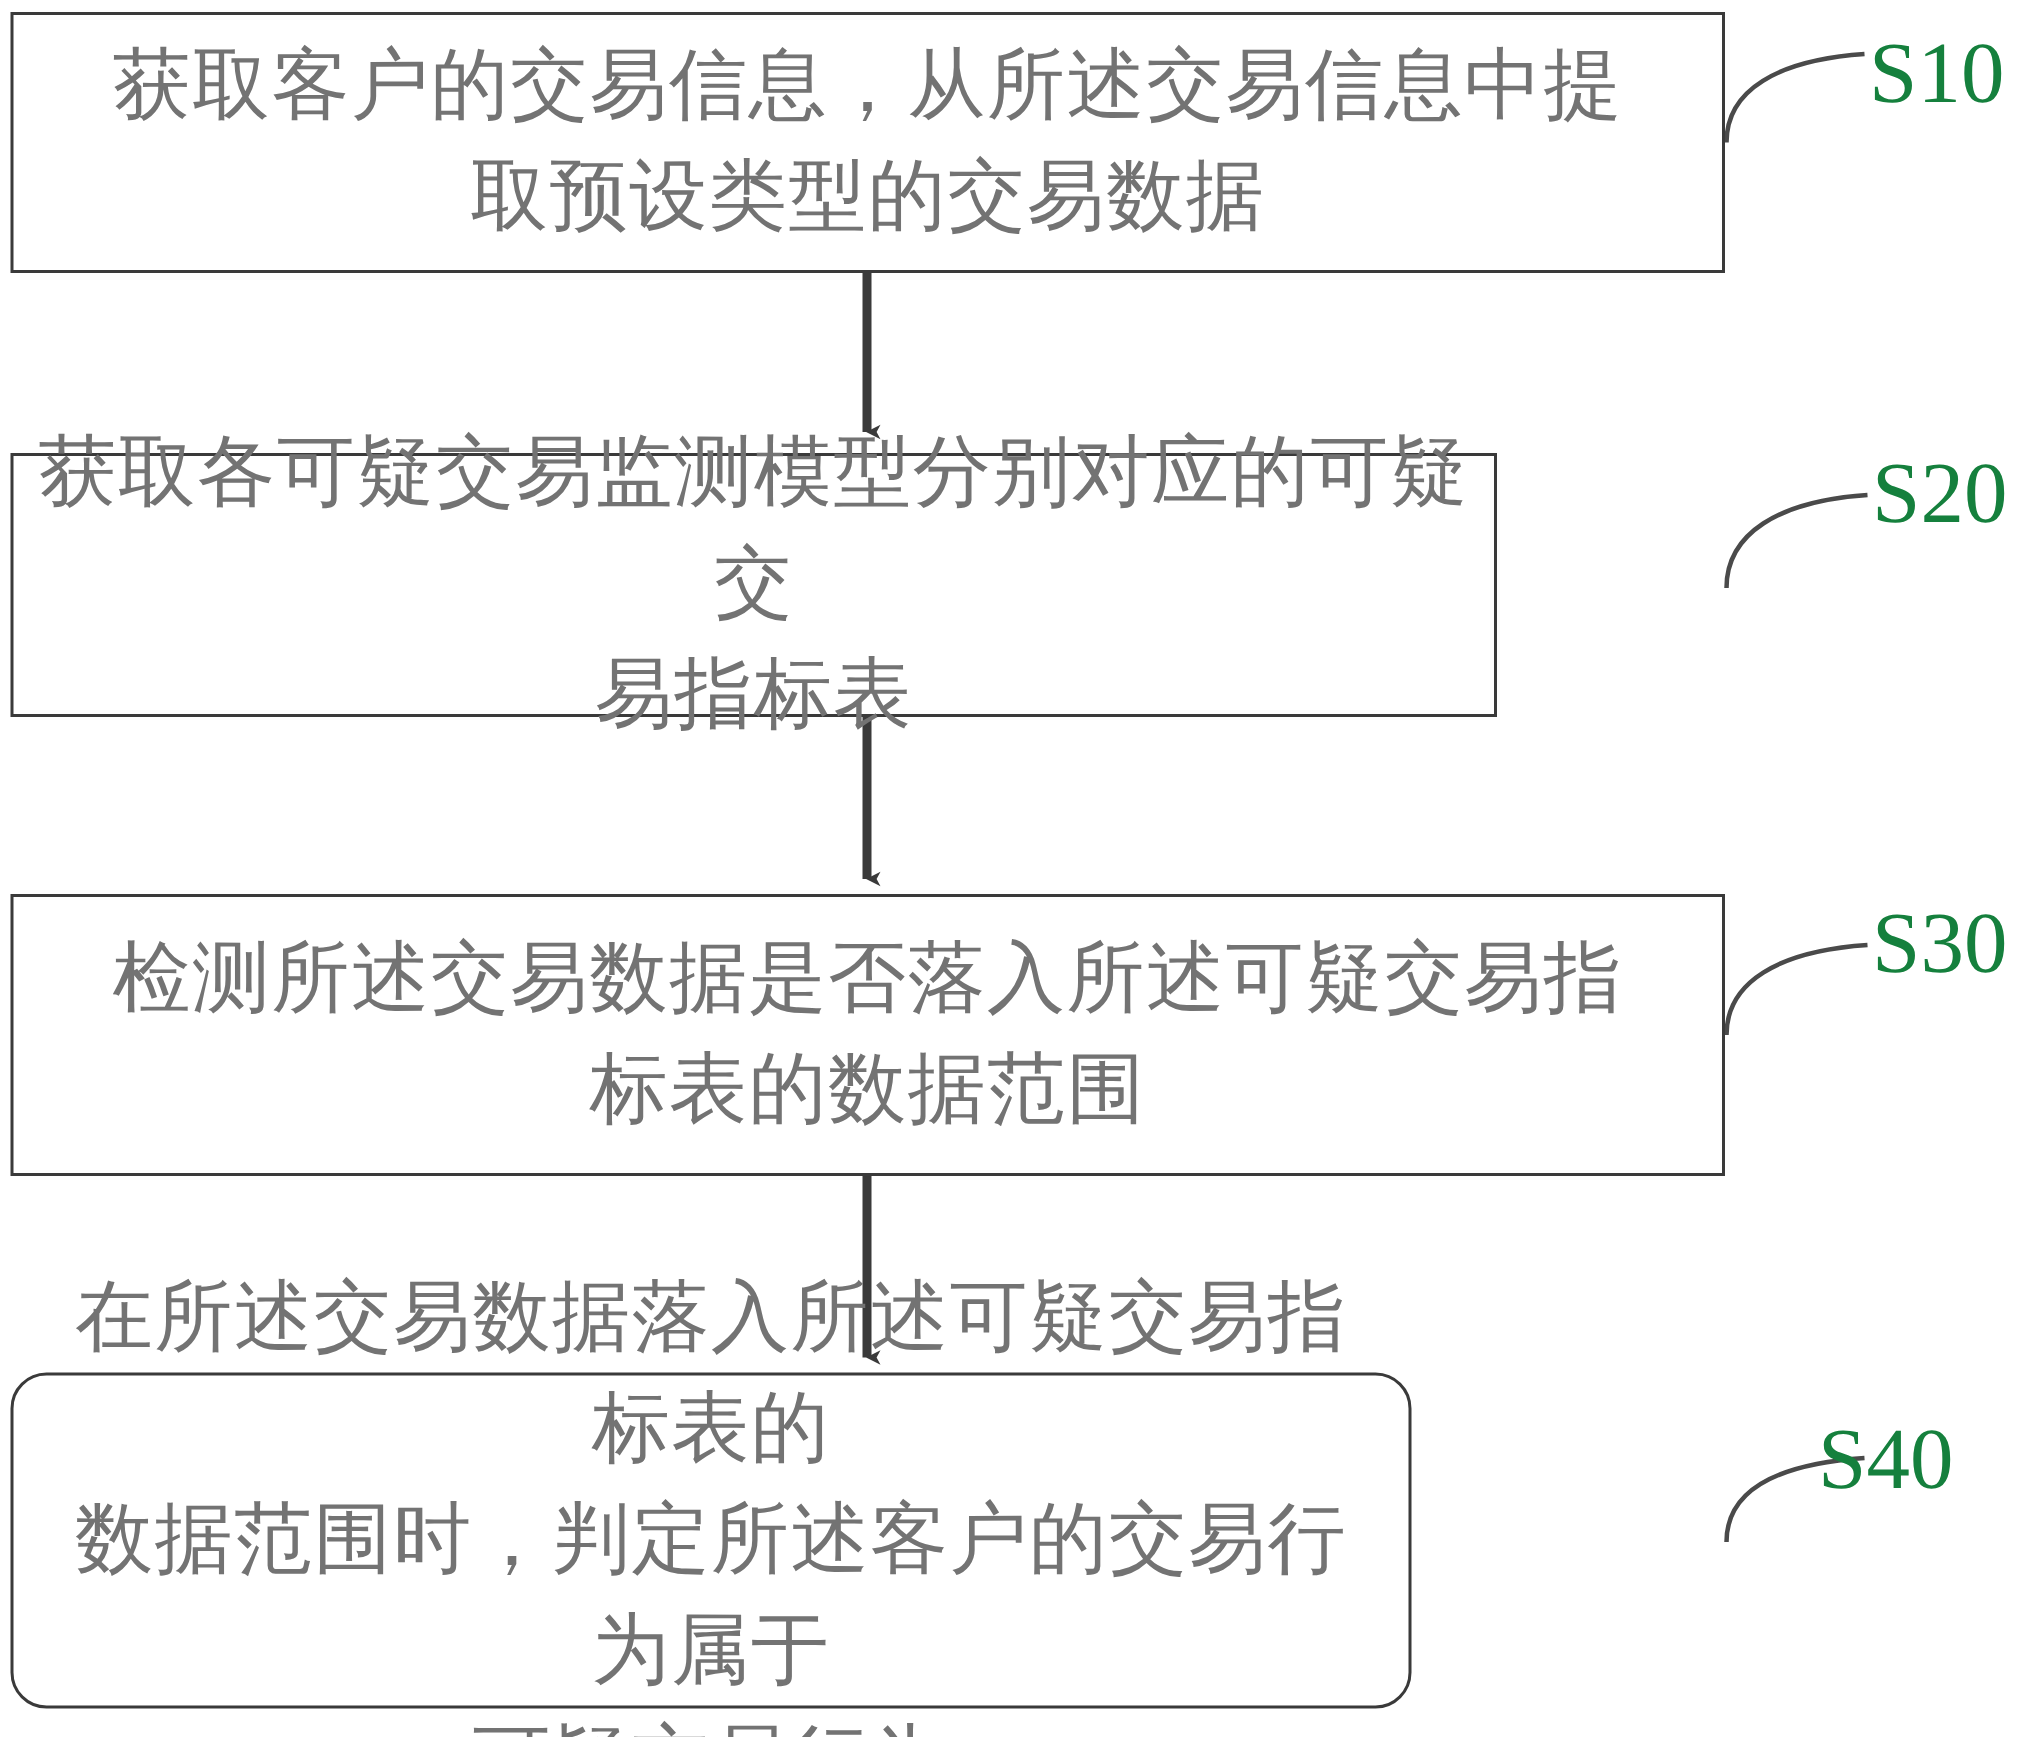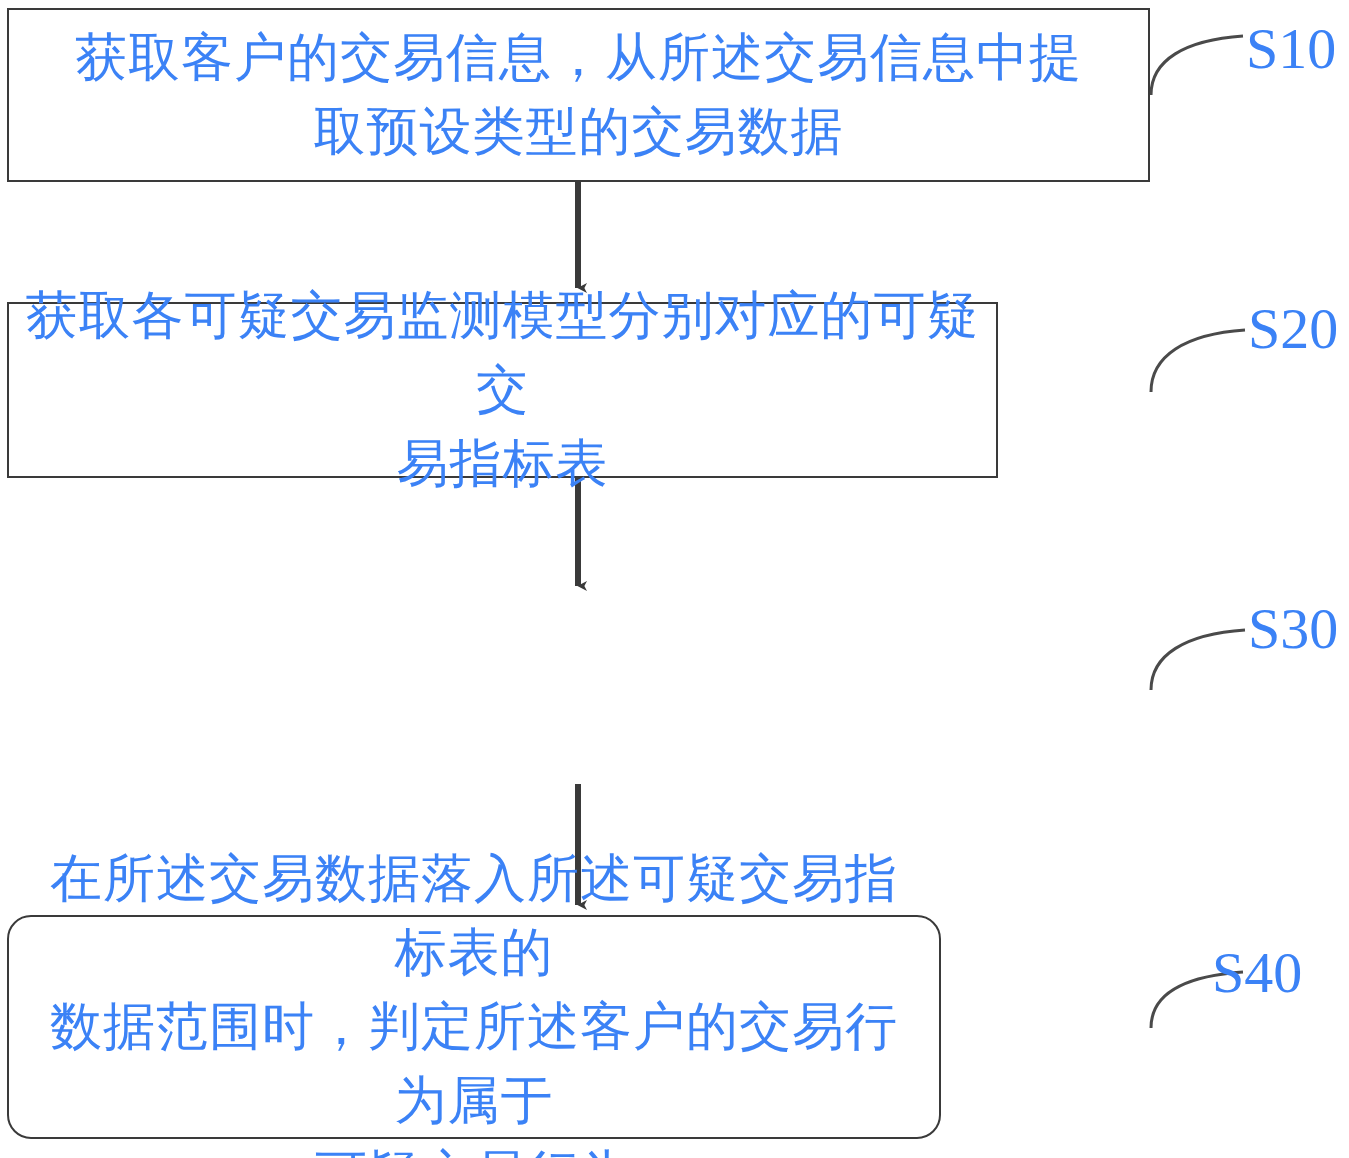"获取客户的交易信息，从所述交易信息中提" .step-text { color: #3b82f6 -> #737373 }
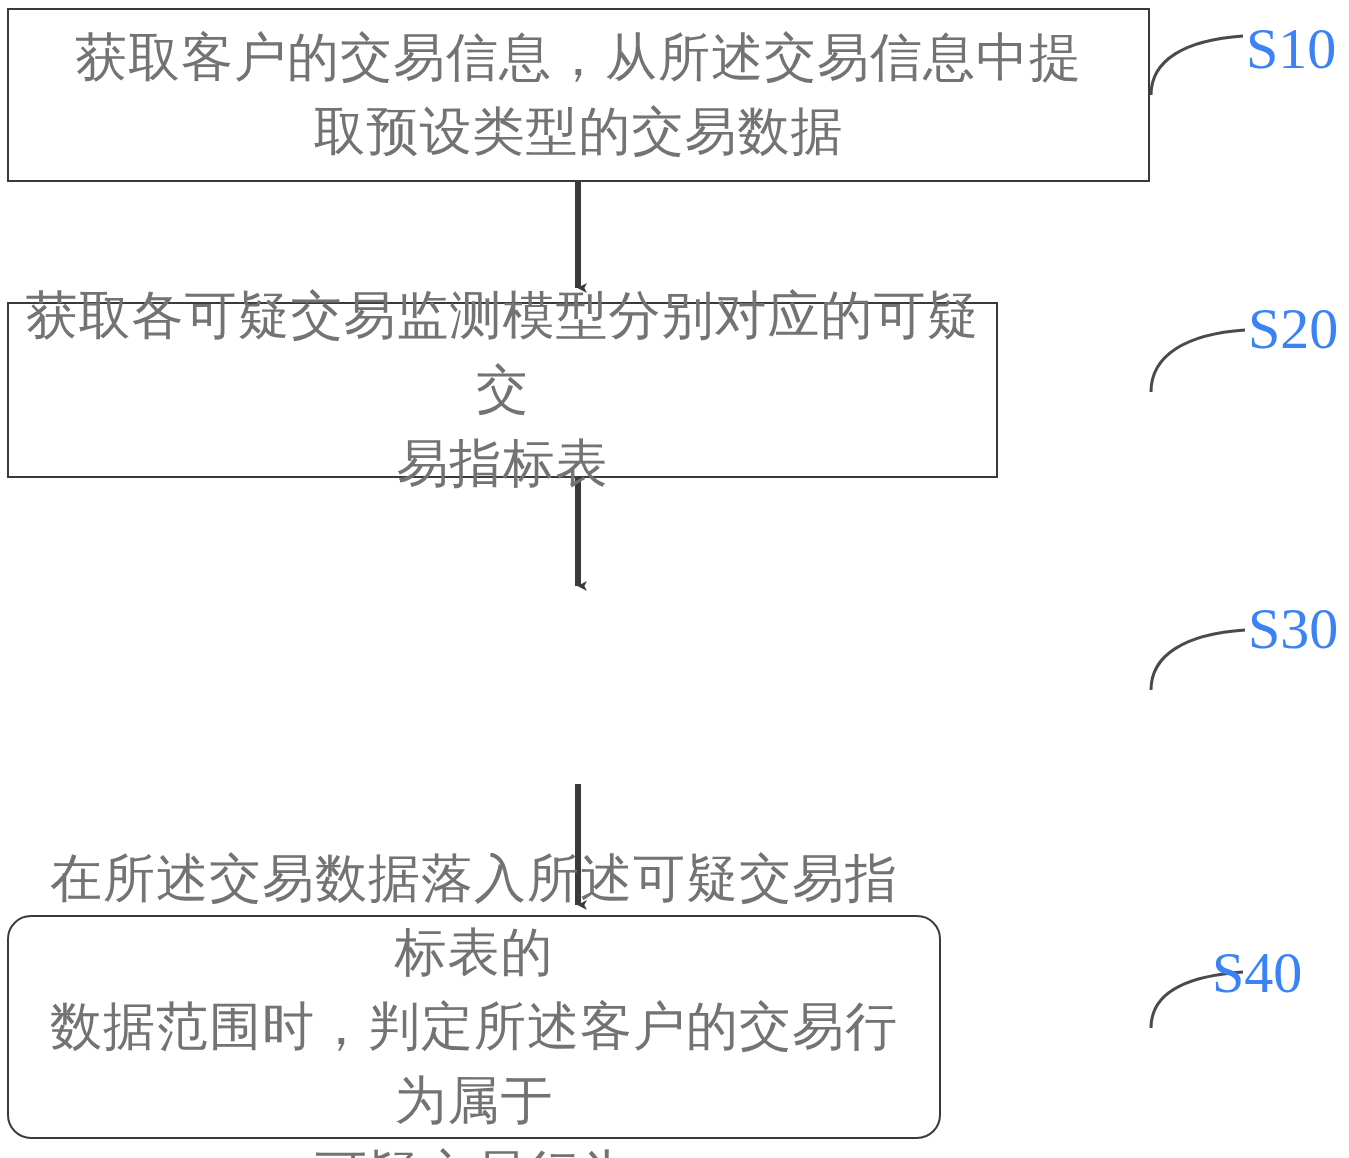"S10" .step-label { color: #3b82f6 -> #15803d }
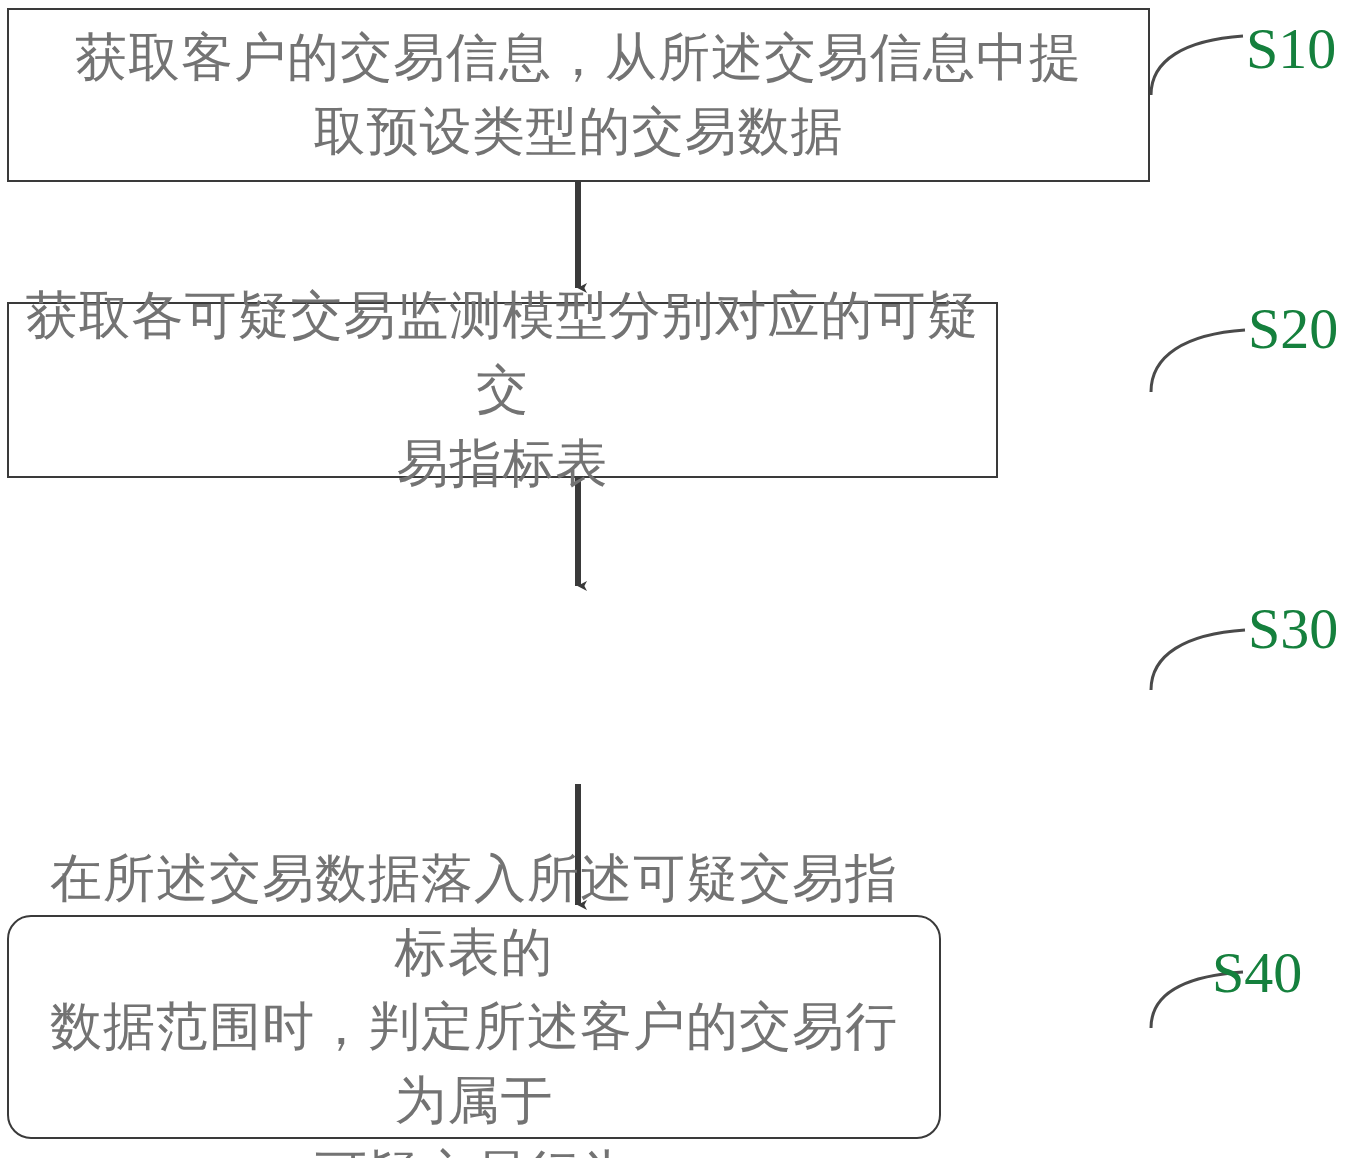"检测所述交易数据是否落入所述可疑交易指" div.step-box { html: none -> <div> <span>检测所述交易数据是否落入所述可疑交易指 标表的数据范围</span> </div> }
